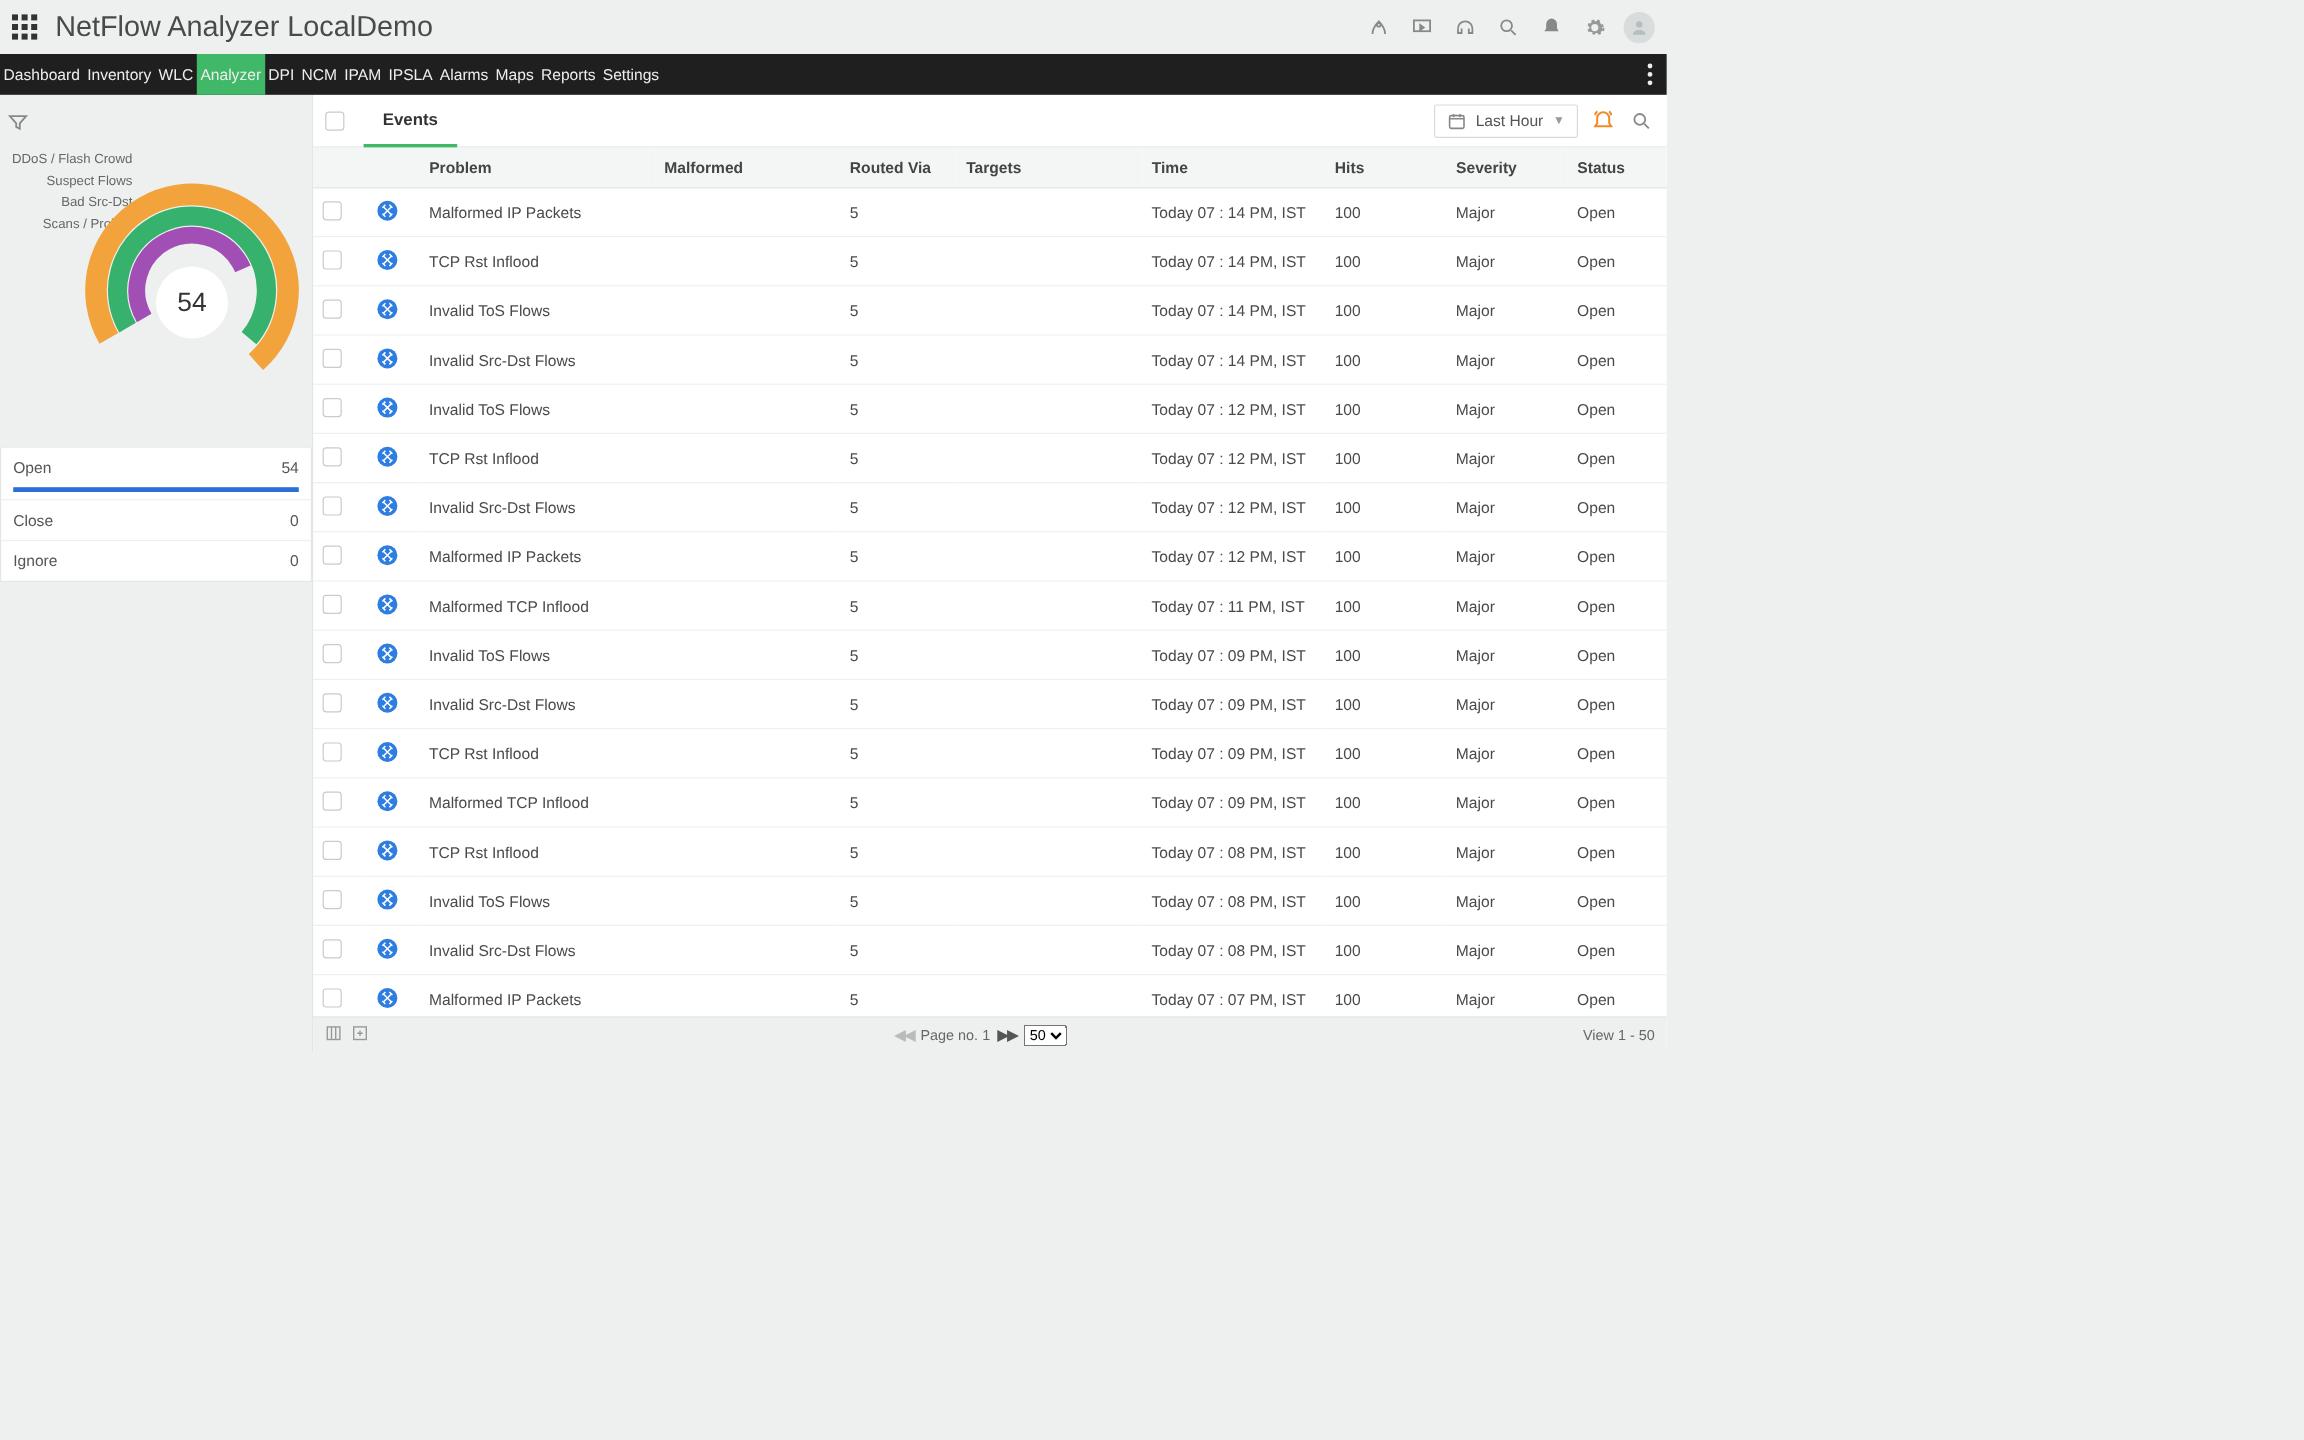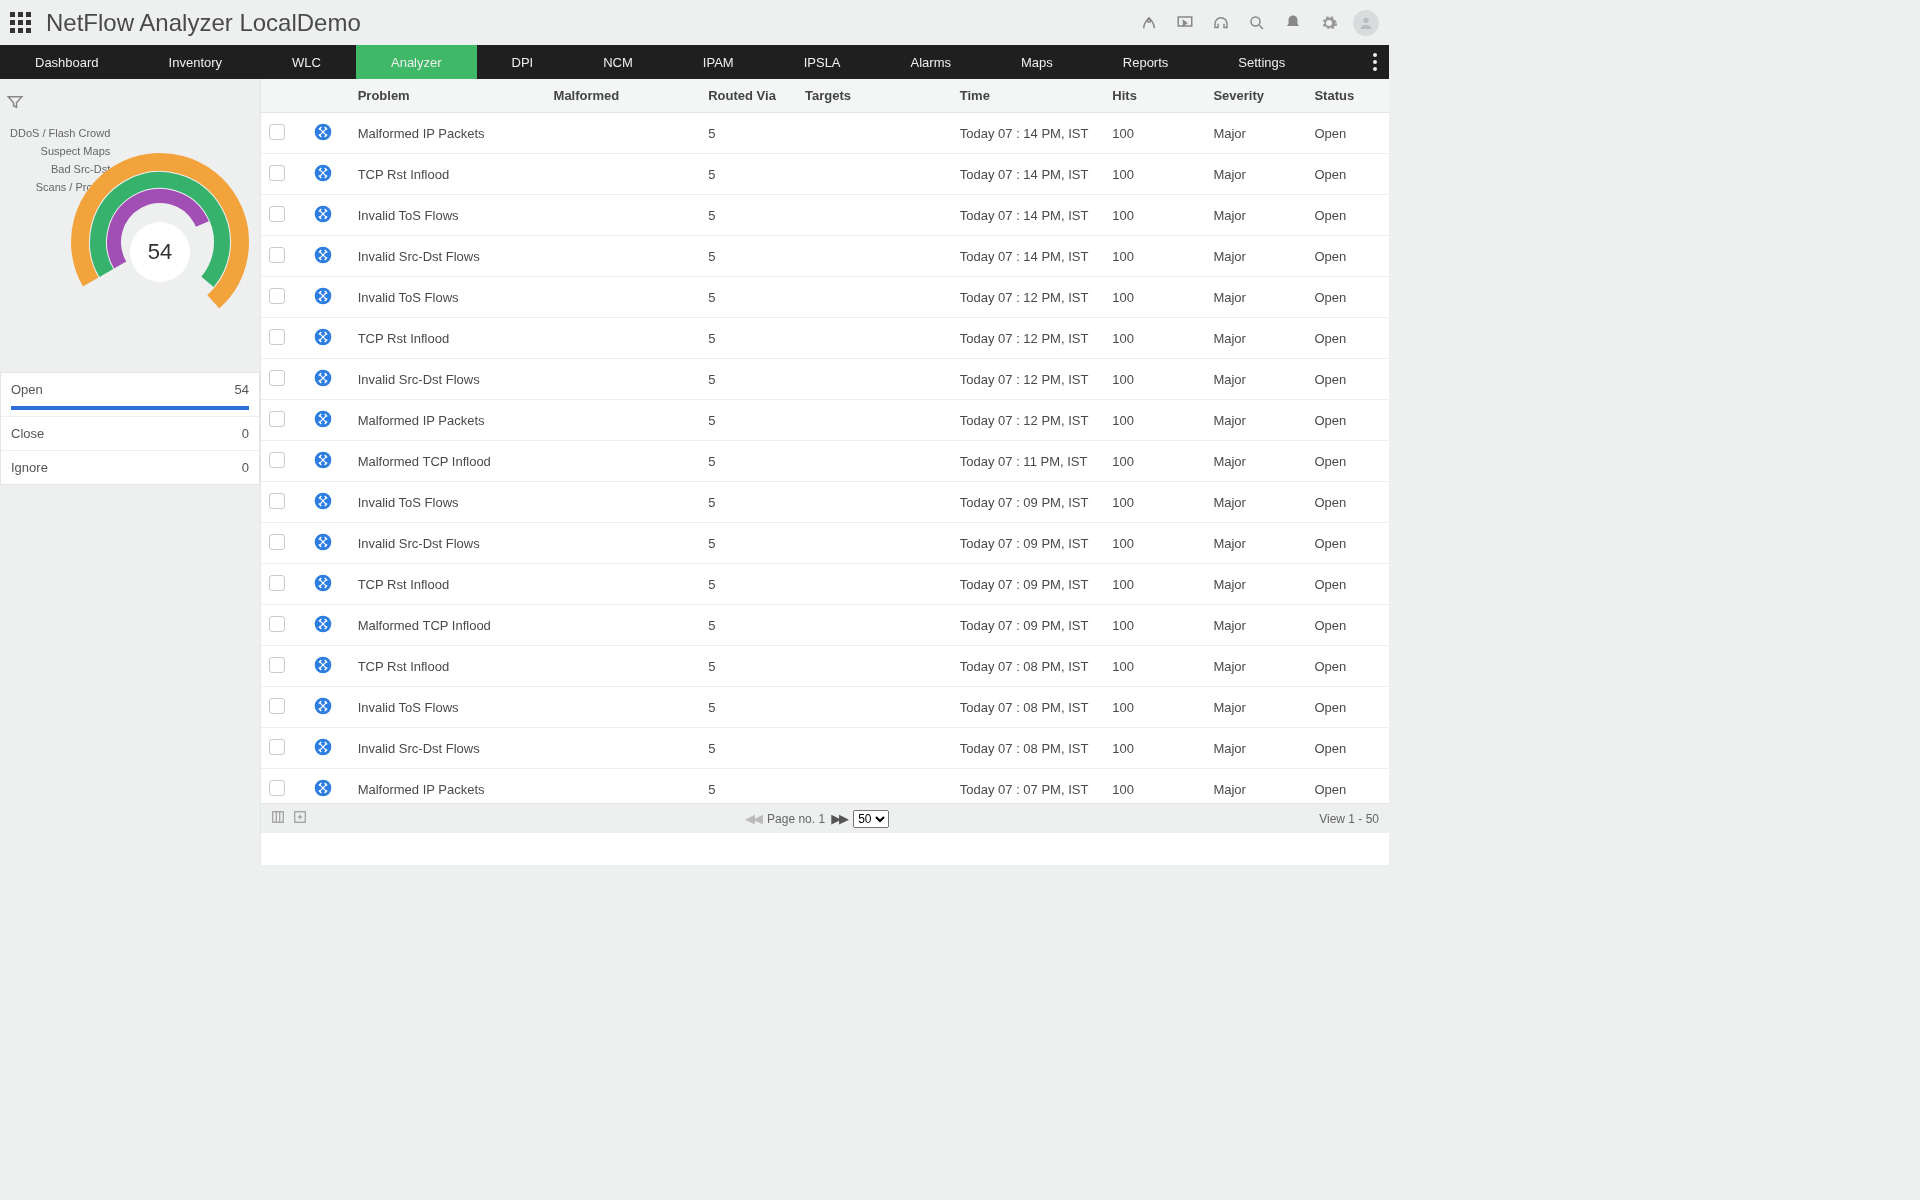"Dashboard" .nav-item { padding: 0 35px -> 0 3px }
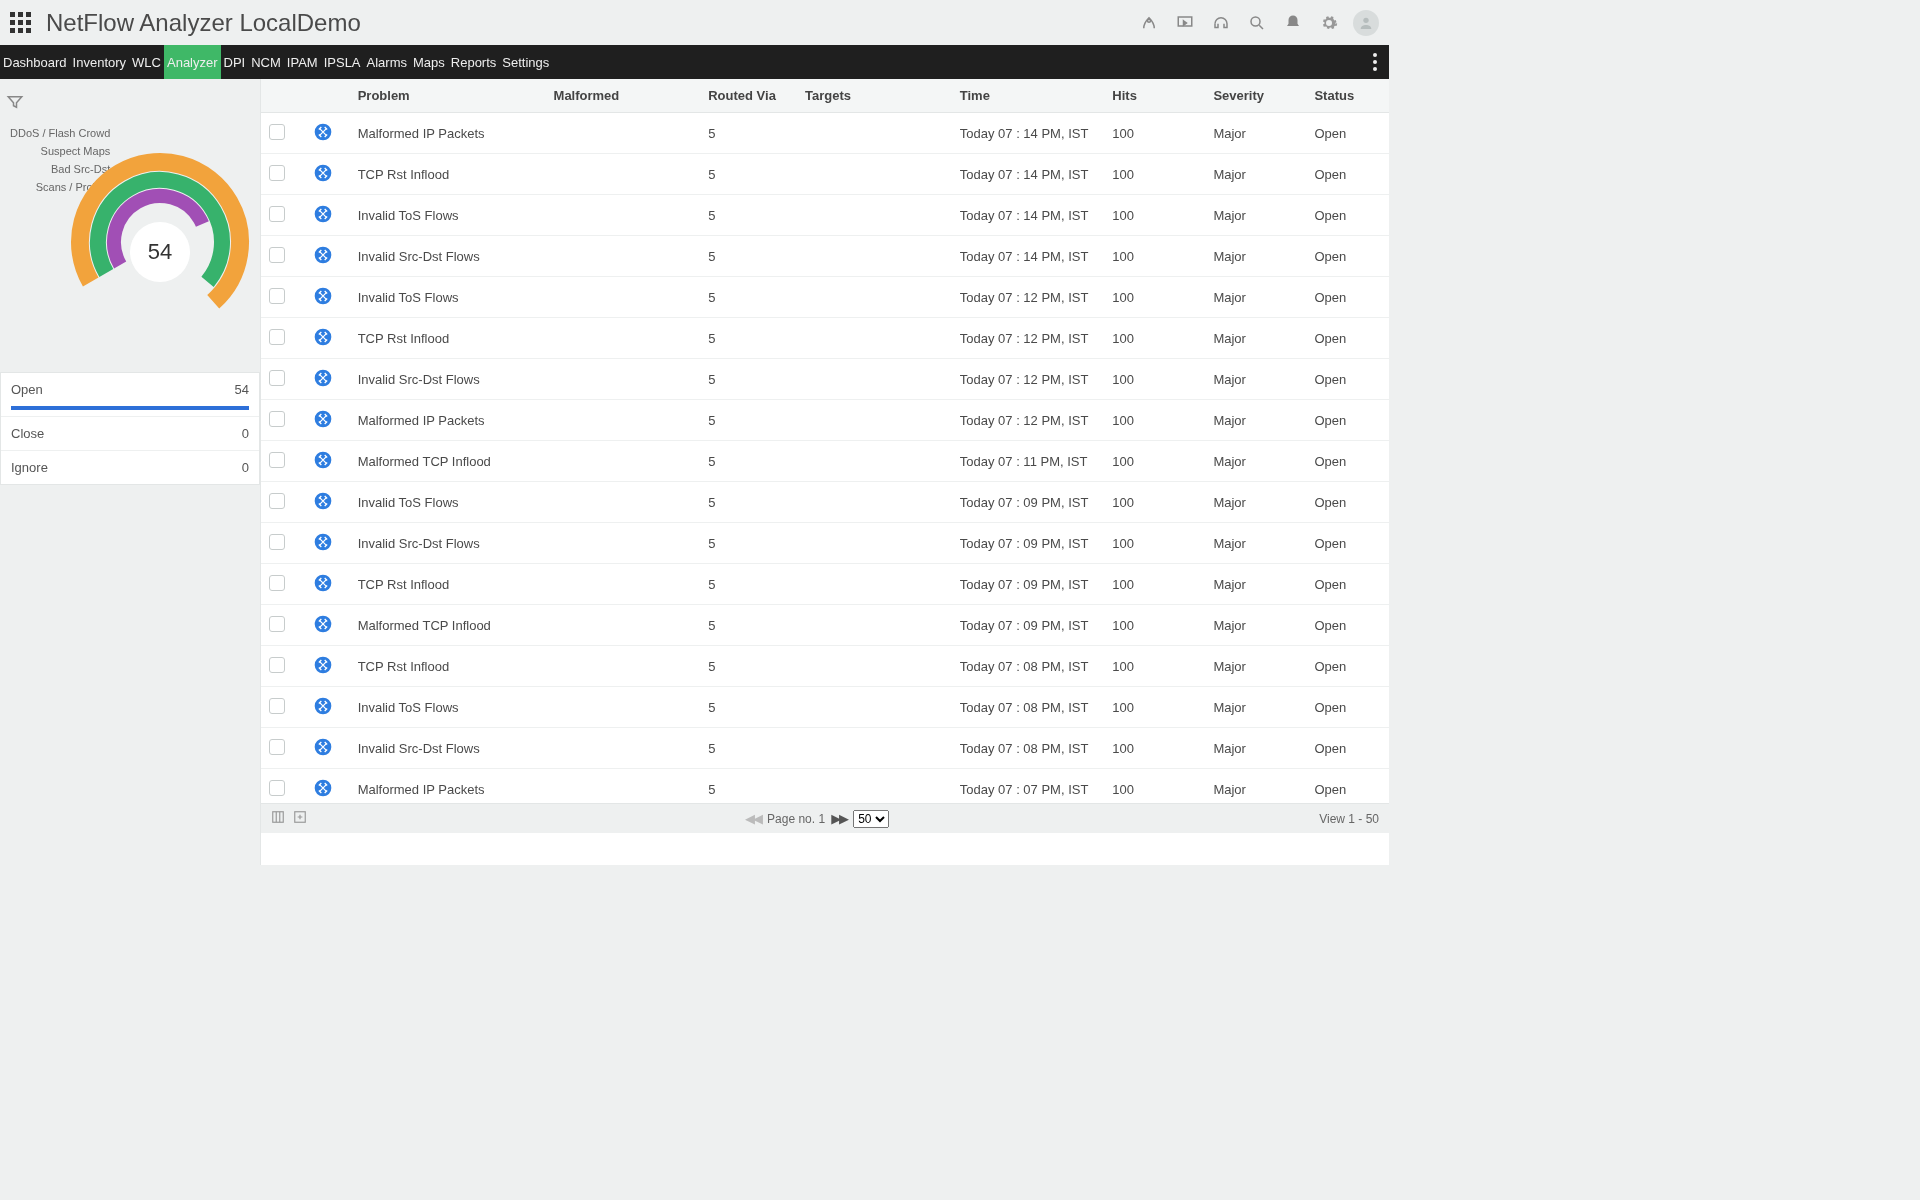"Events" div.content-head { html: none -> <div> <span></span> <div>Events</div> <div></div> <div> <svg> <rect></rect> <path></path> </svg> <span>Last Hour</span> <span>▼</span> </div> <div> <svg> <path></path> <path></path> </svg> </div> <div> <svg> <circle></circle> <path></path> </svg> </div> </div> }
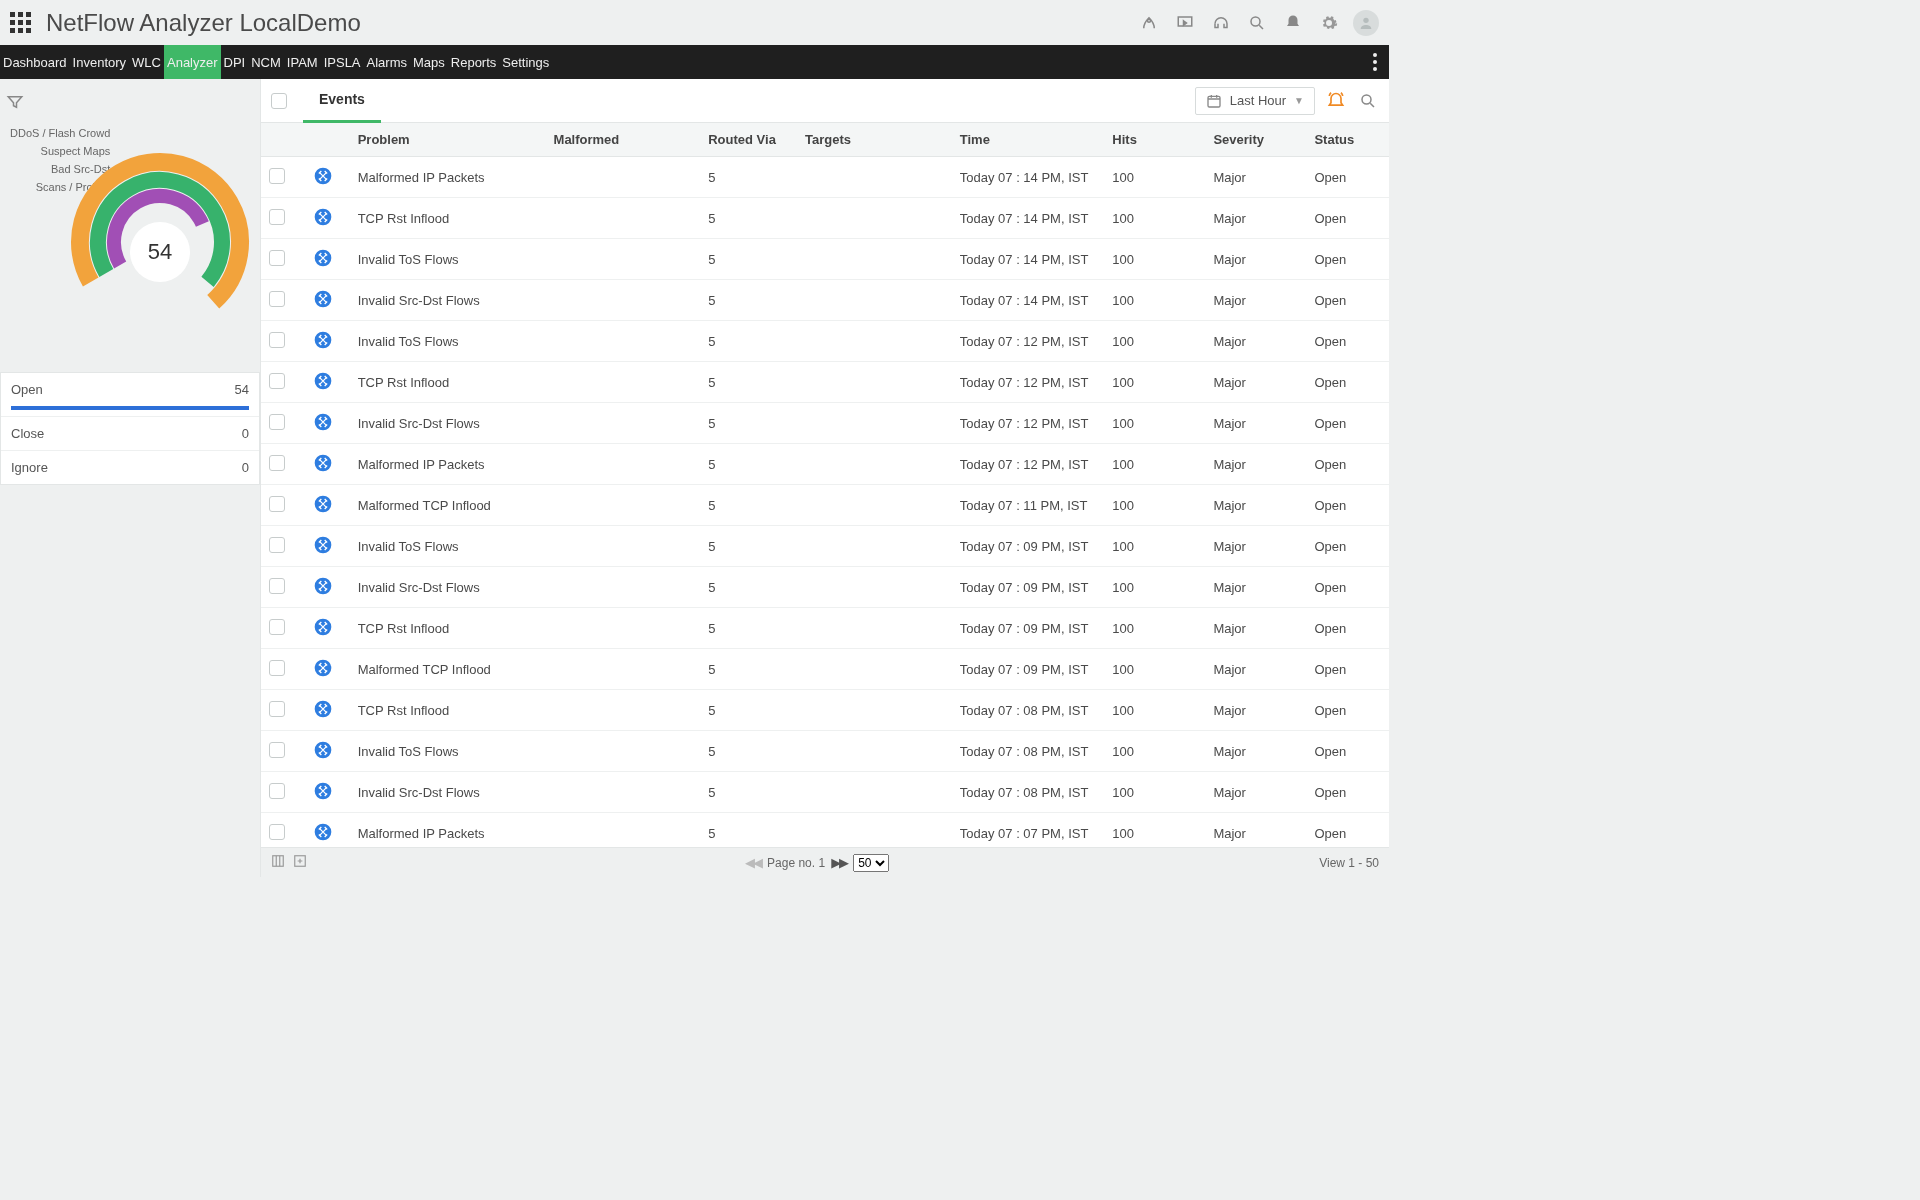"Suspect Maps" div { text: Maps -> Flows }
